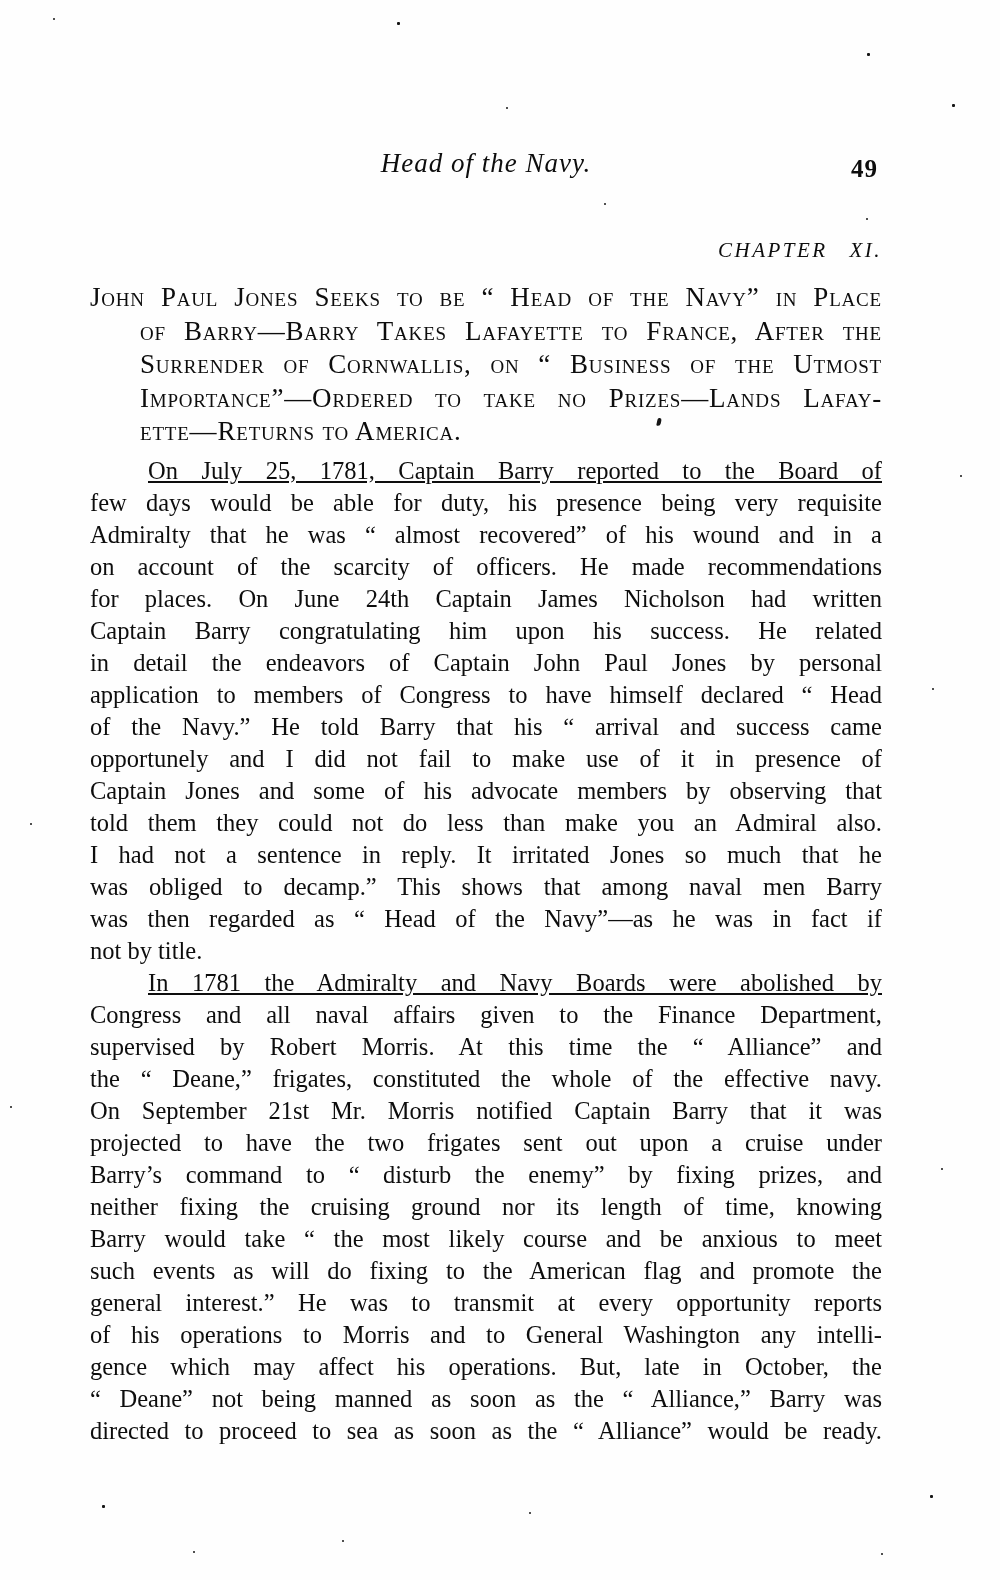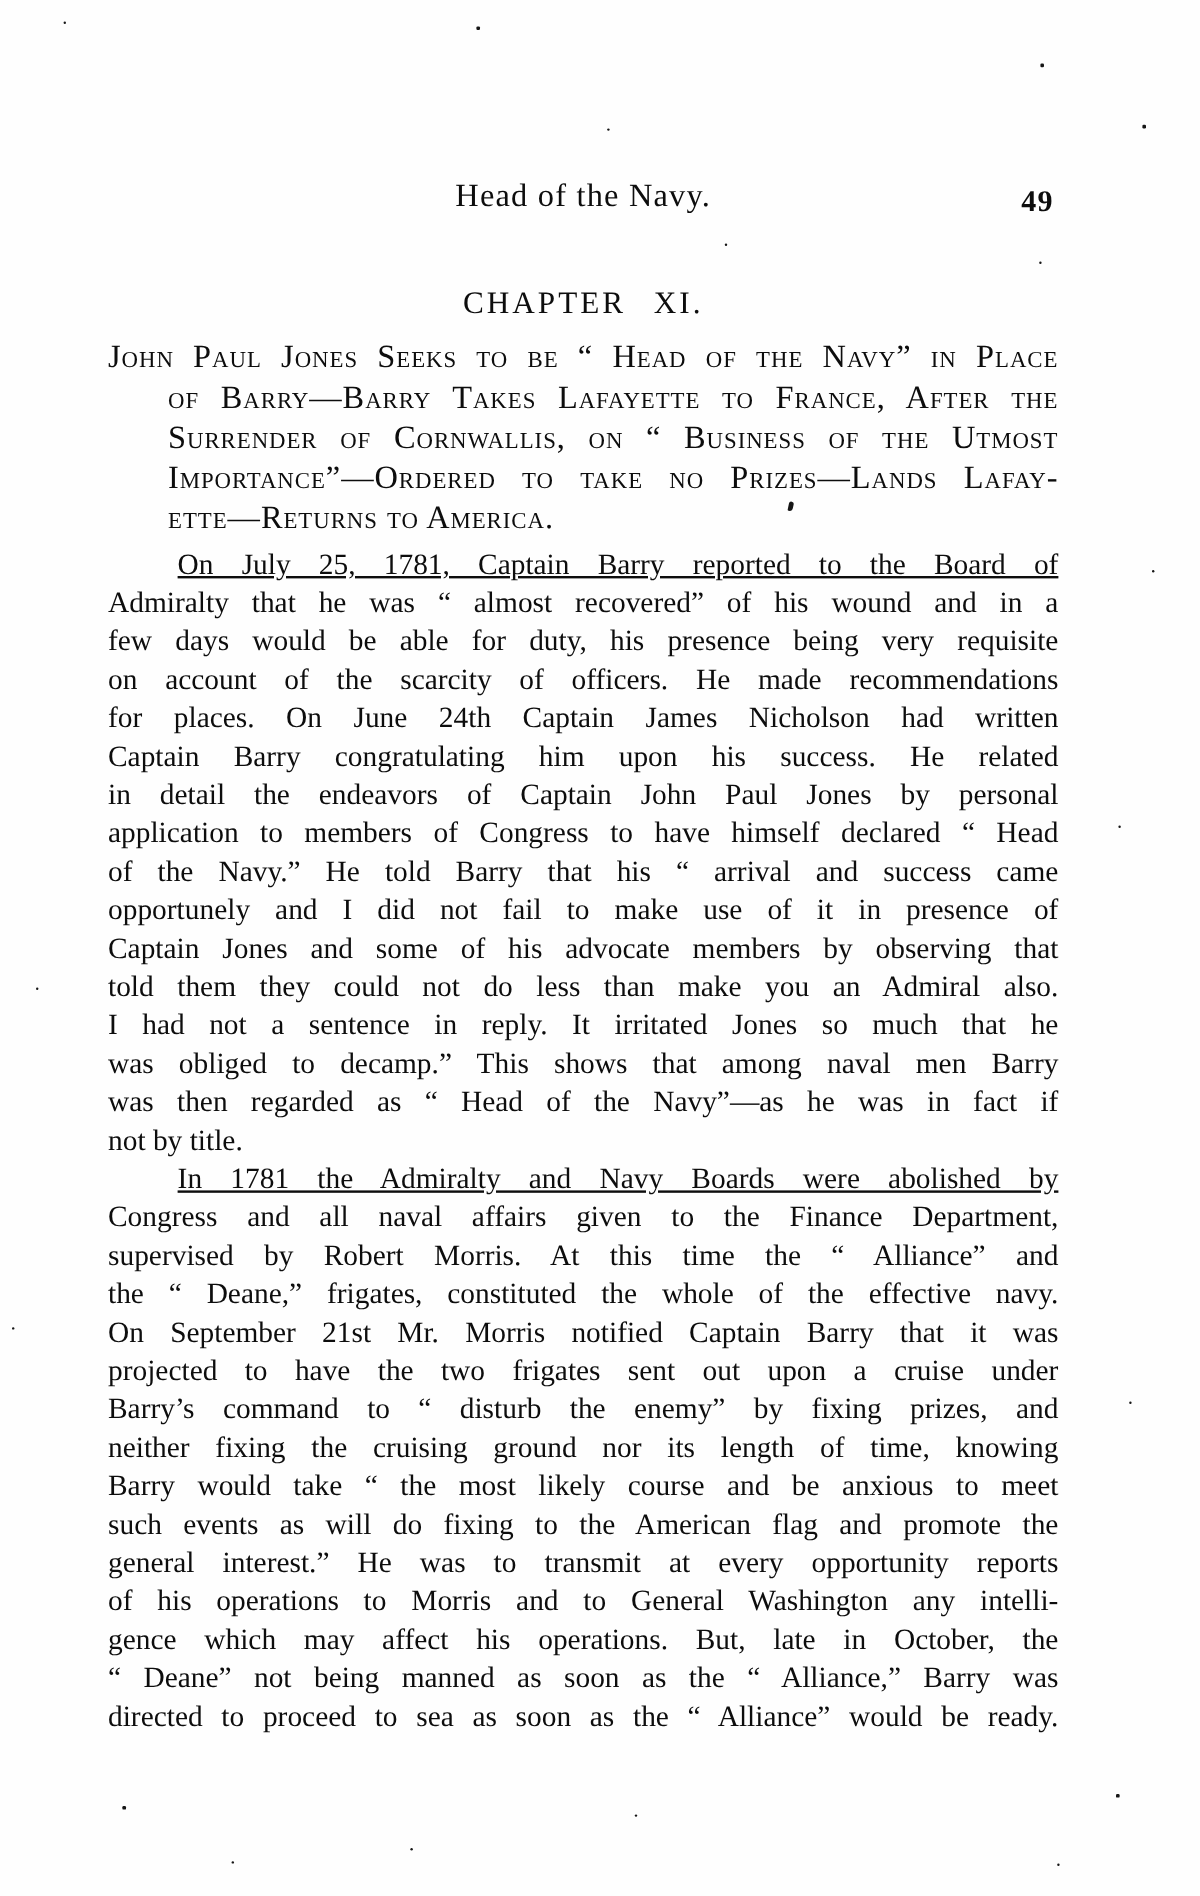"Head of the Navy." .running-title { font-style: none -> italic }
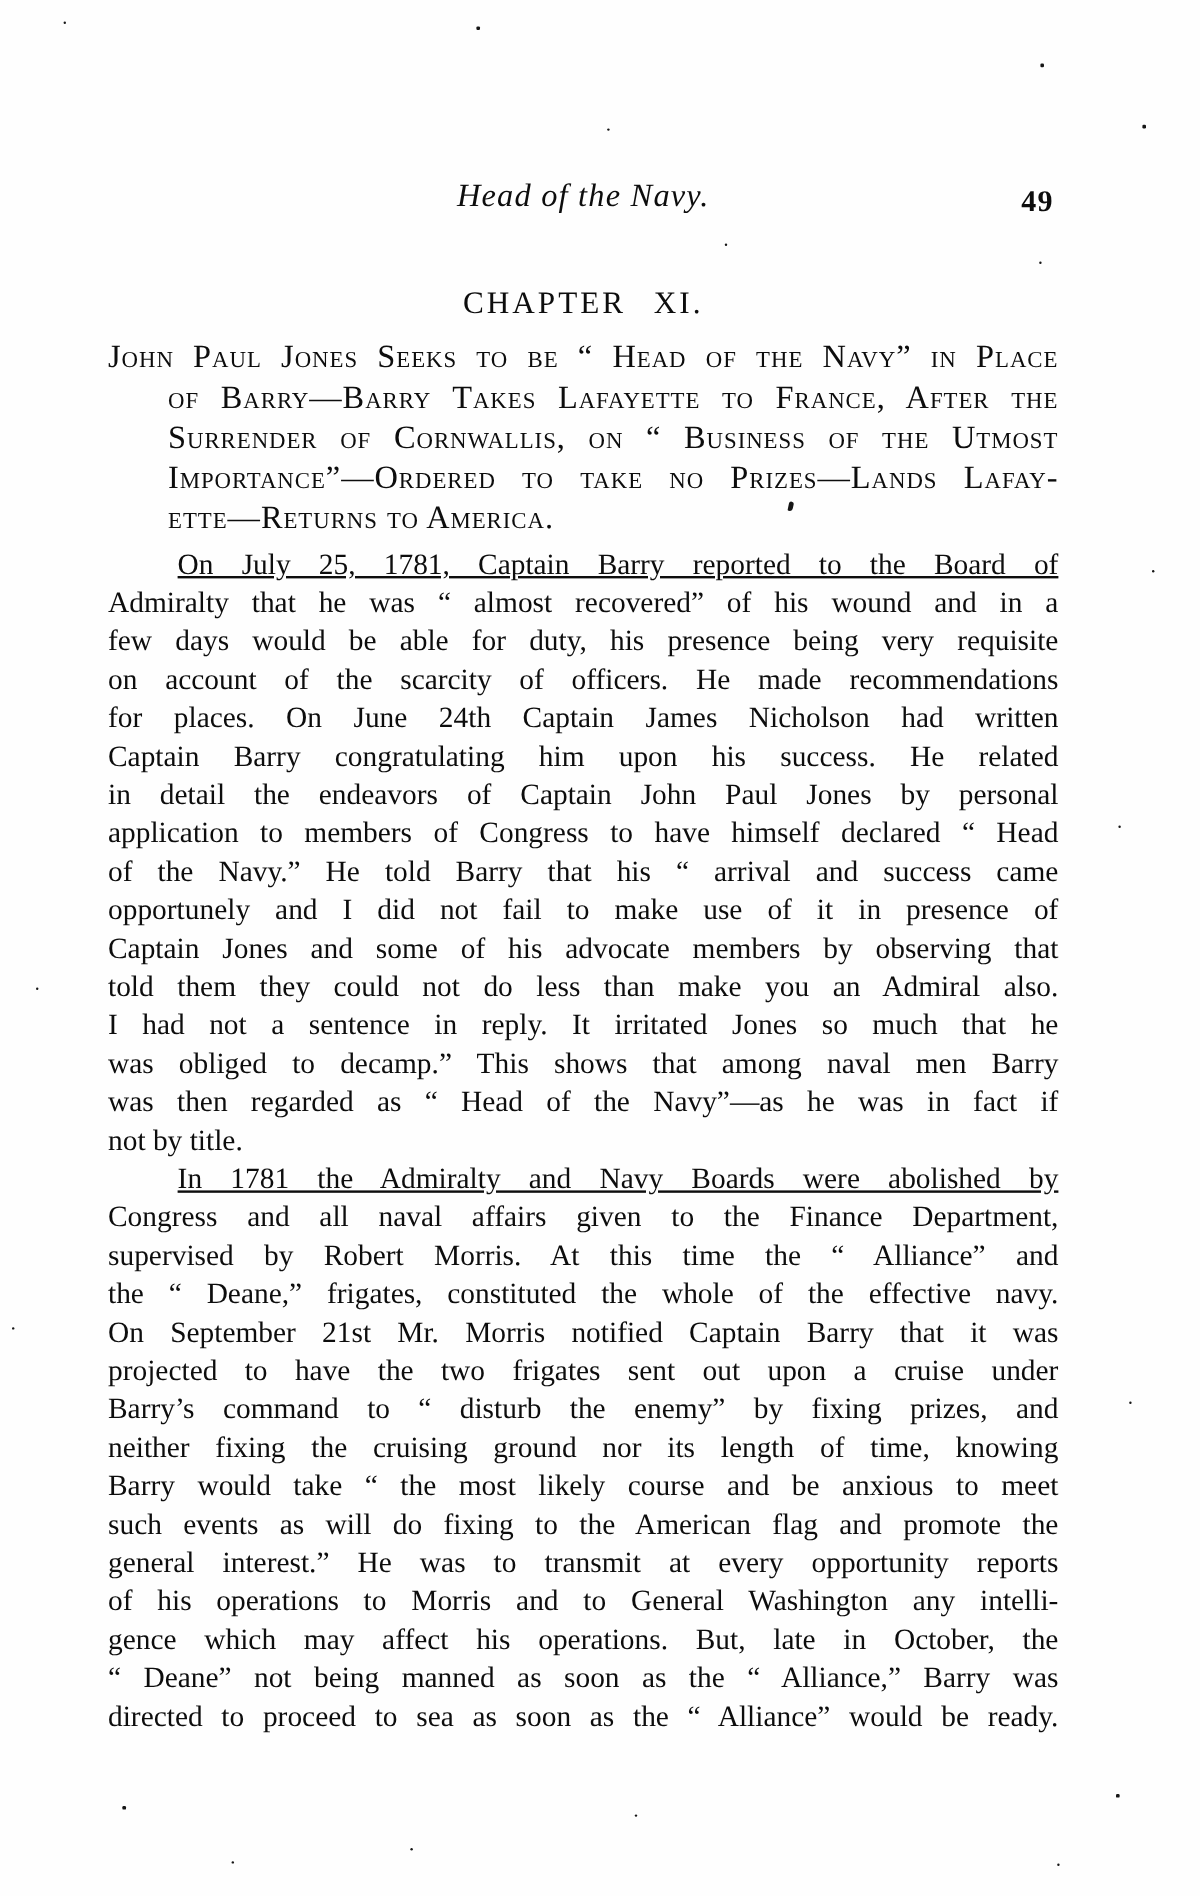"CHAPTER XI." .chapter-heading { font-size: 26px -> 21px; font-style: none -> italic; text-align: center -> right }
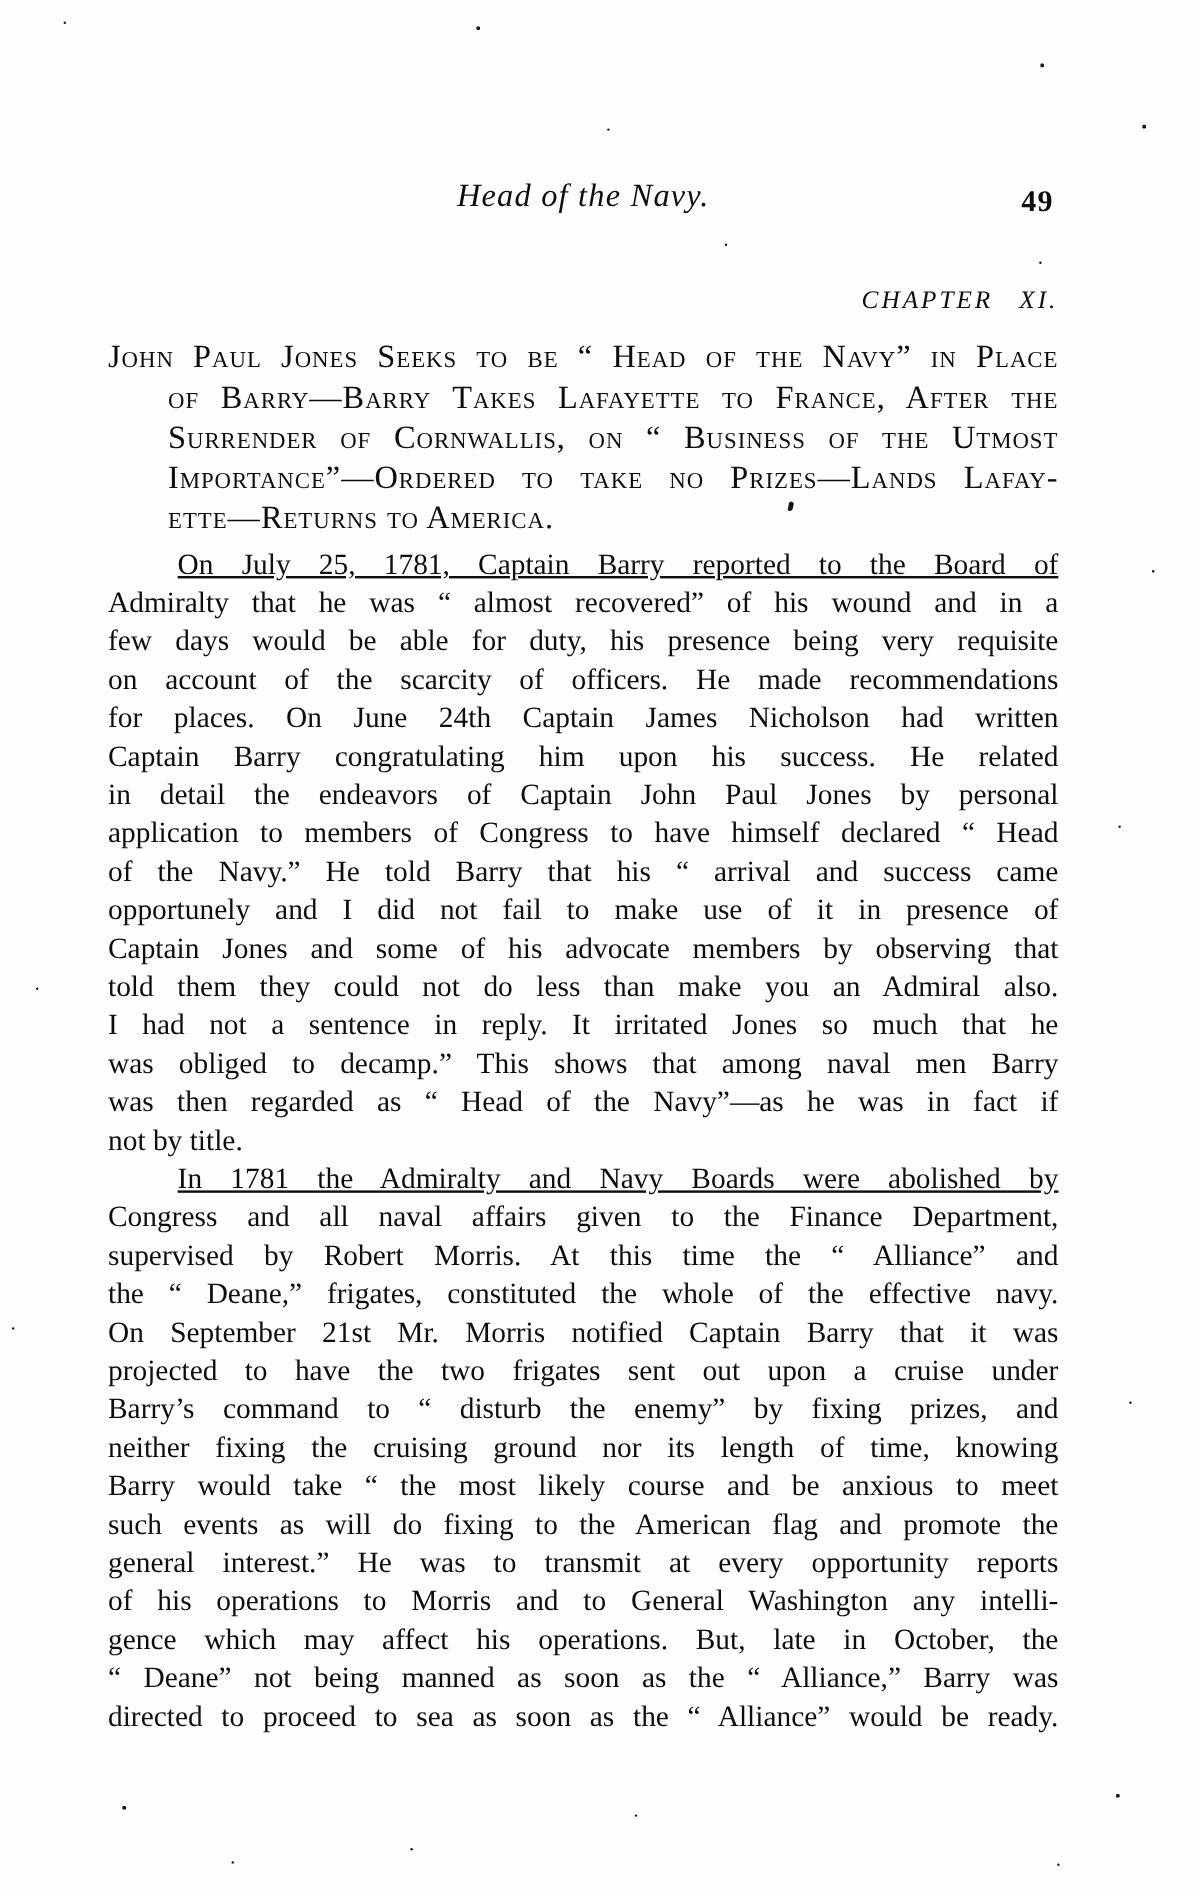"Admiralty that he was “" div.line { order: before "few days would be able" -> after "few days would be able" }
